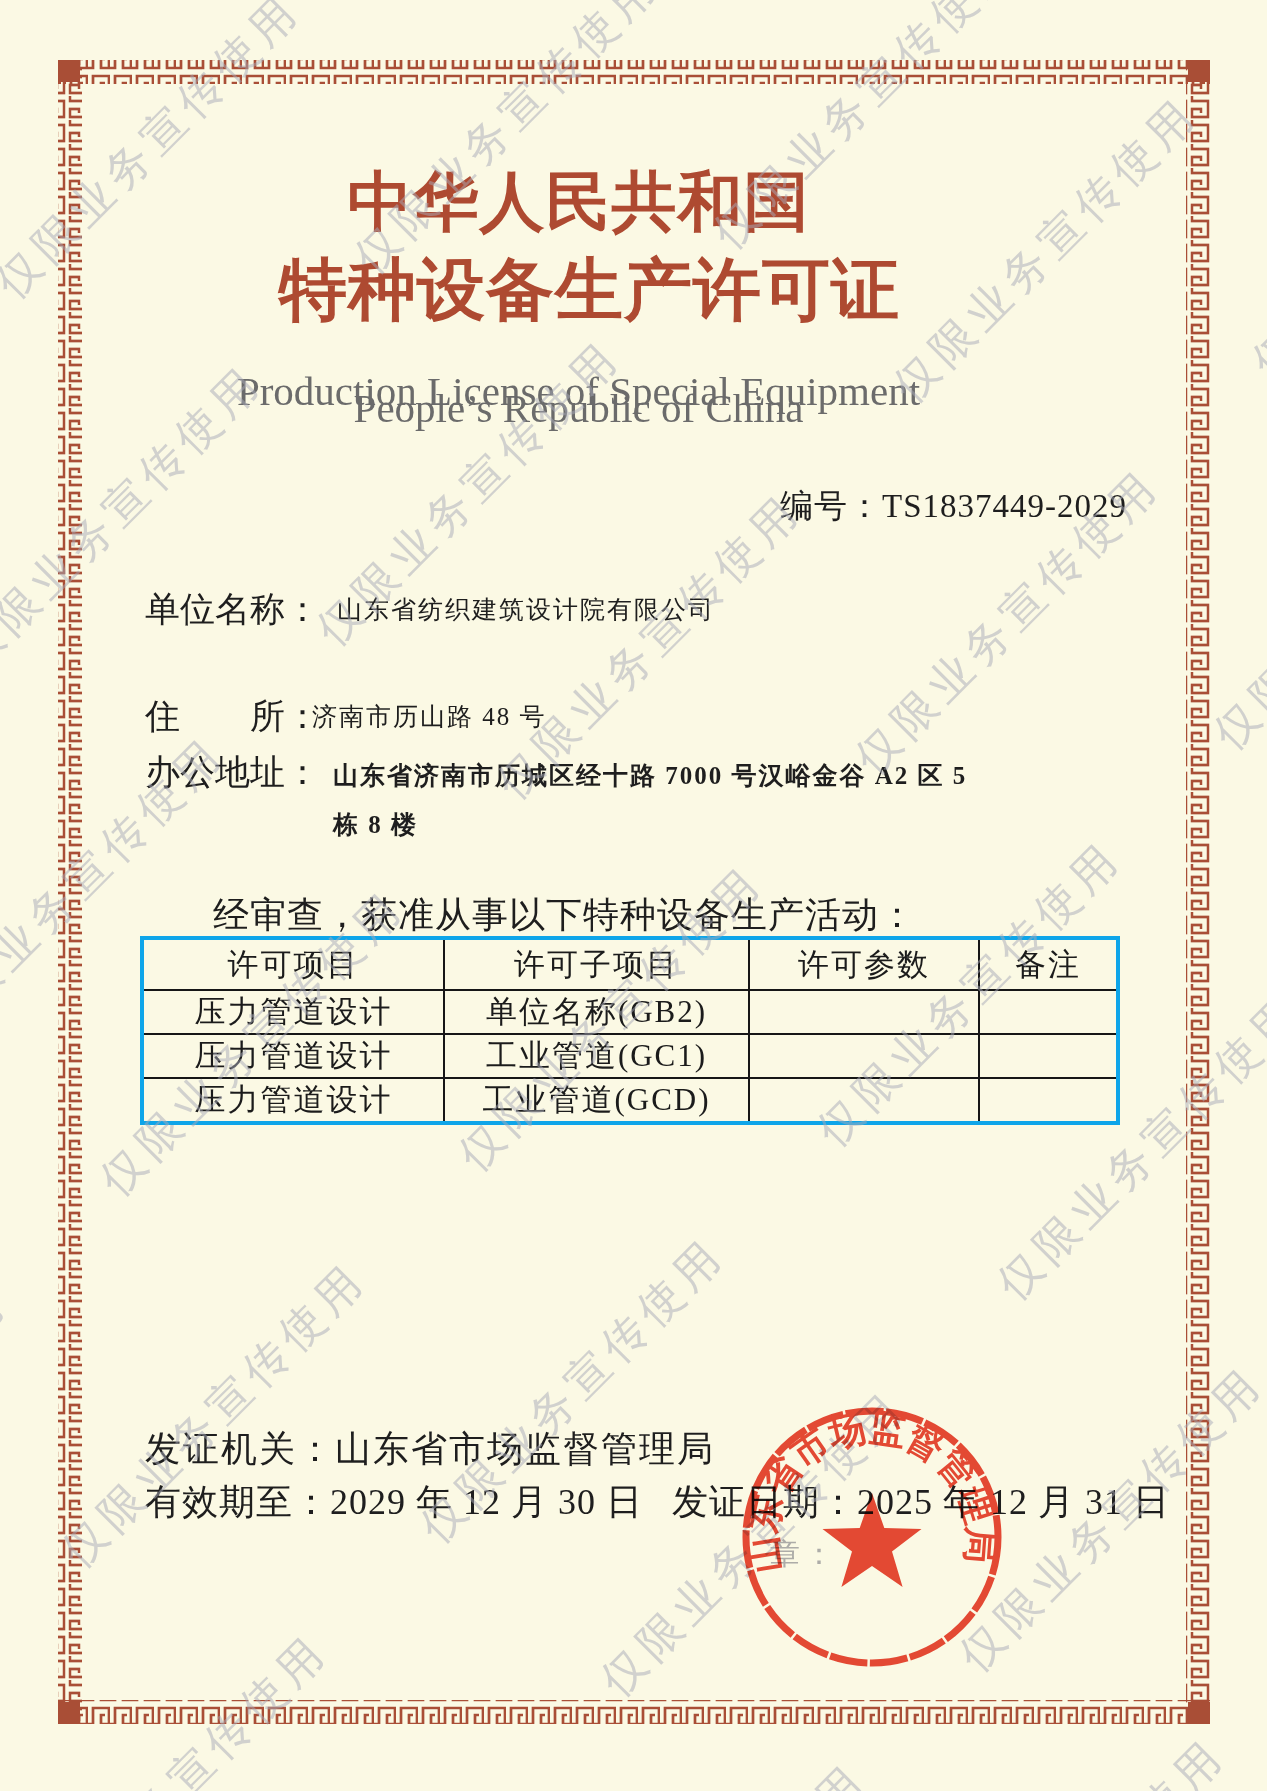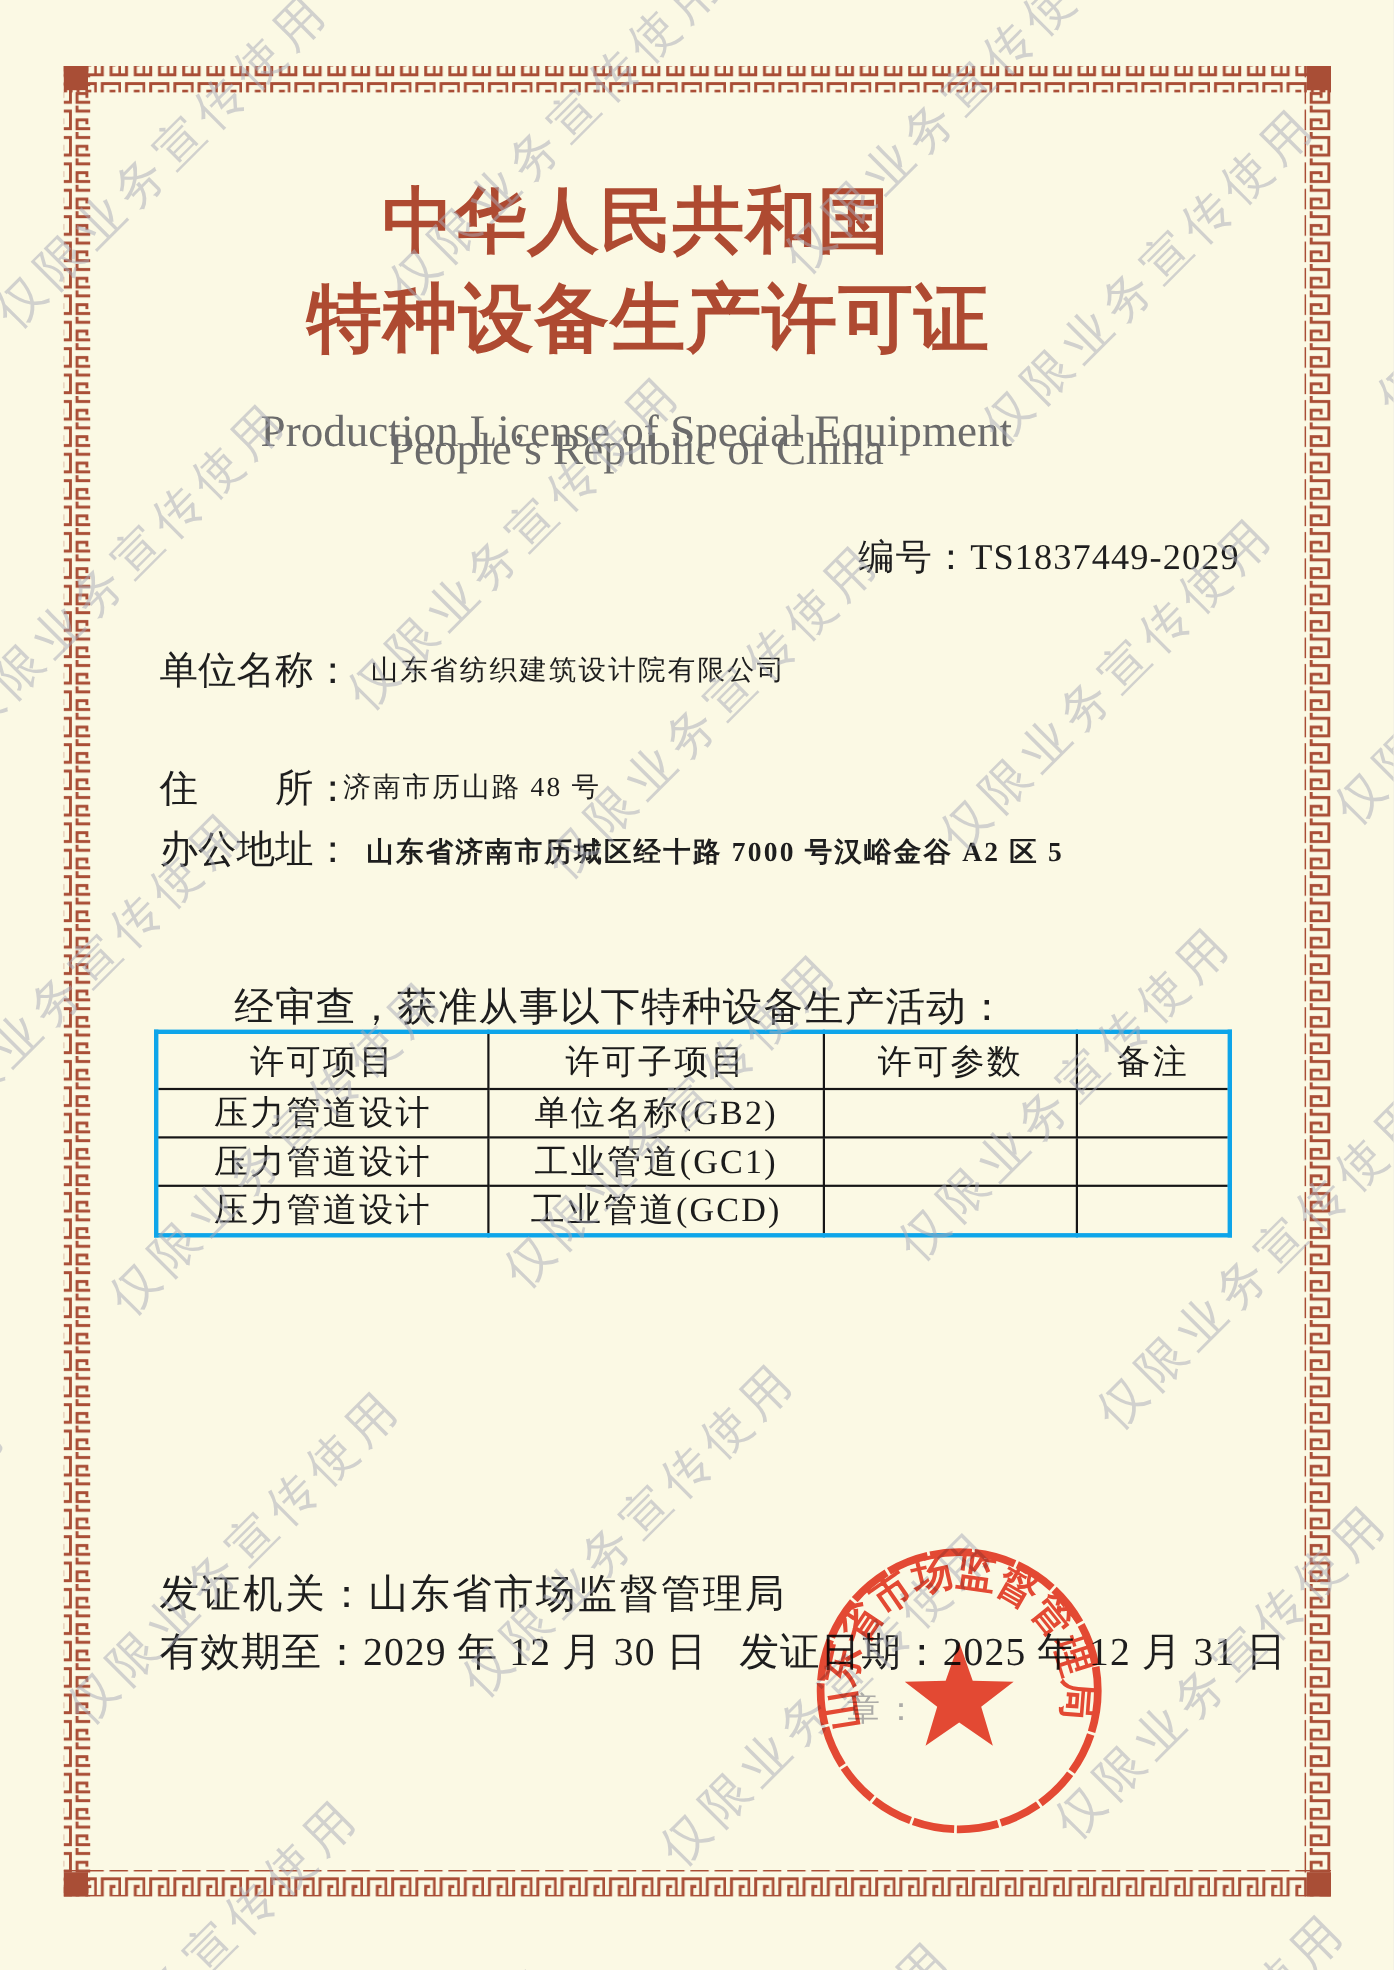"栋 8 楼" div { html: none -> <div>栋 8 楼</div> }
